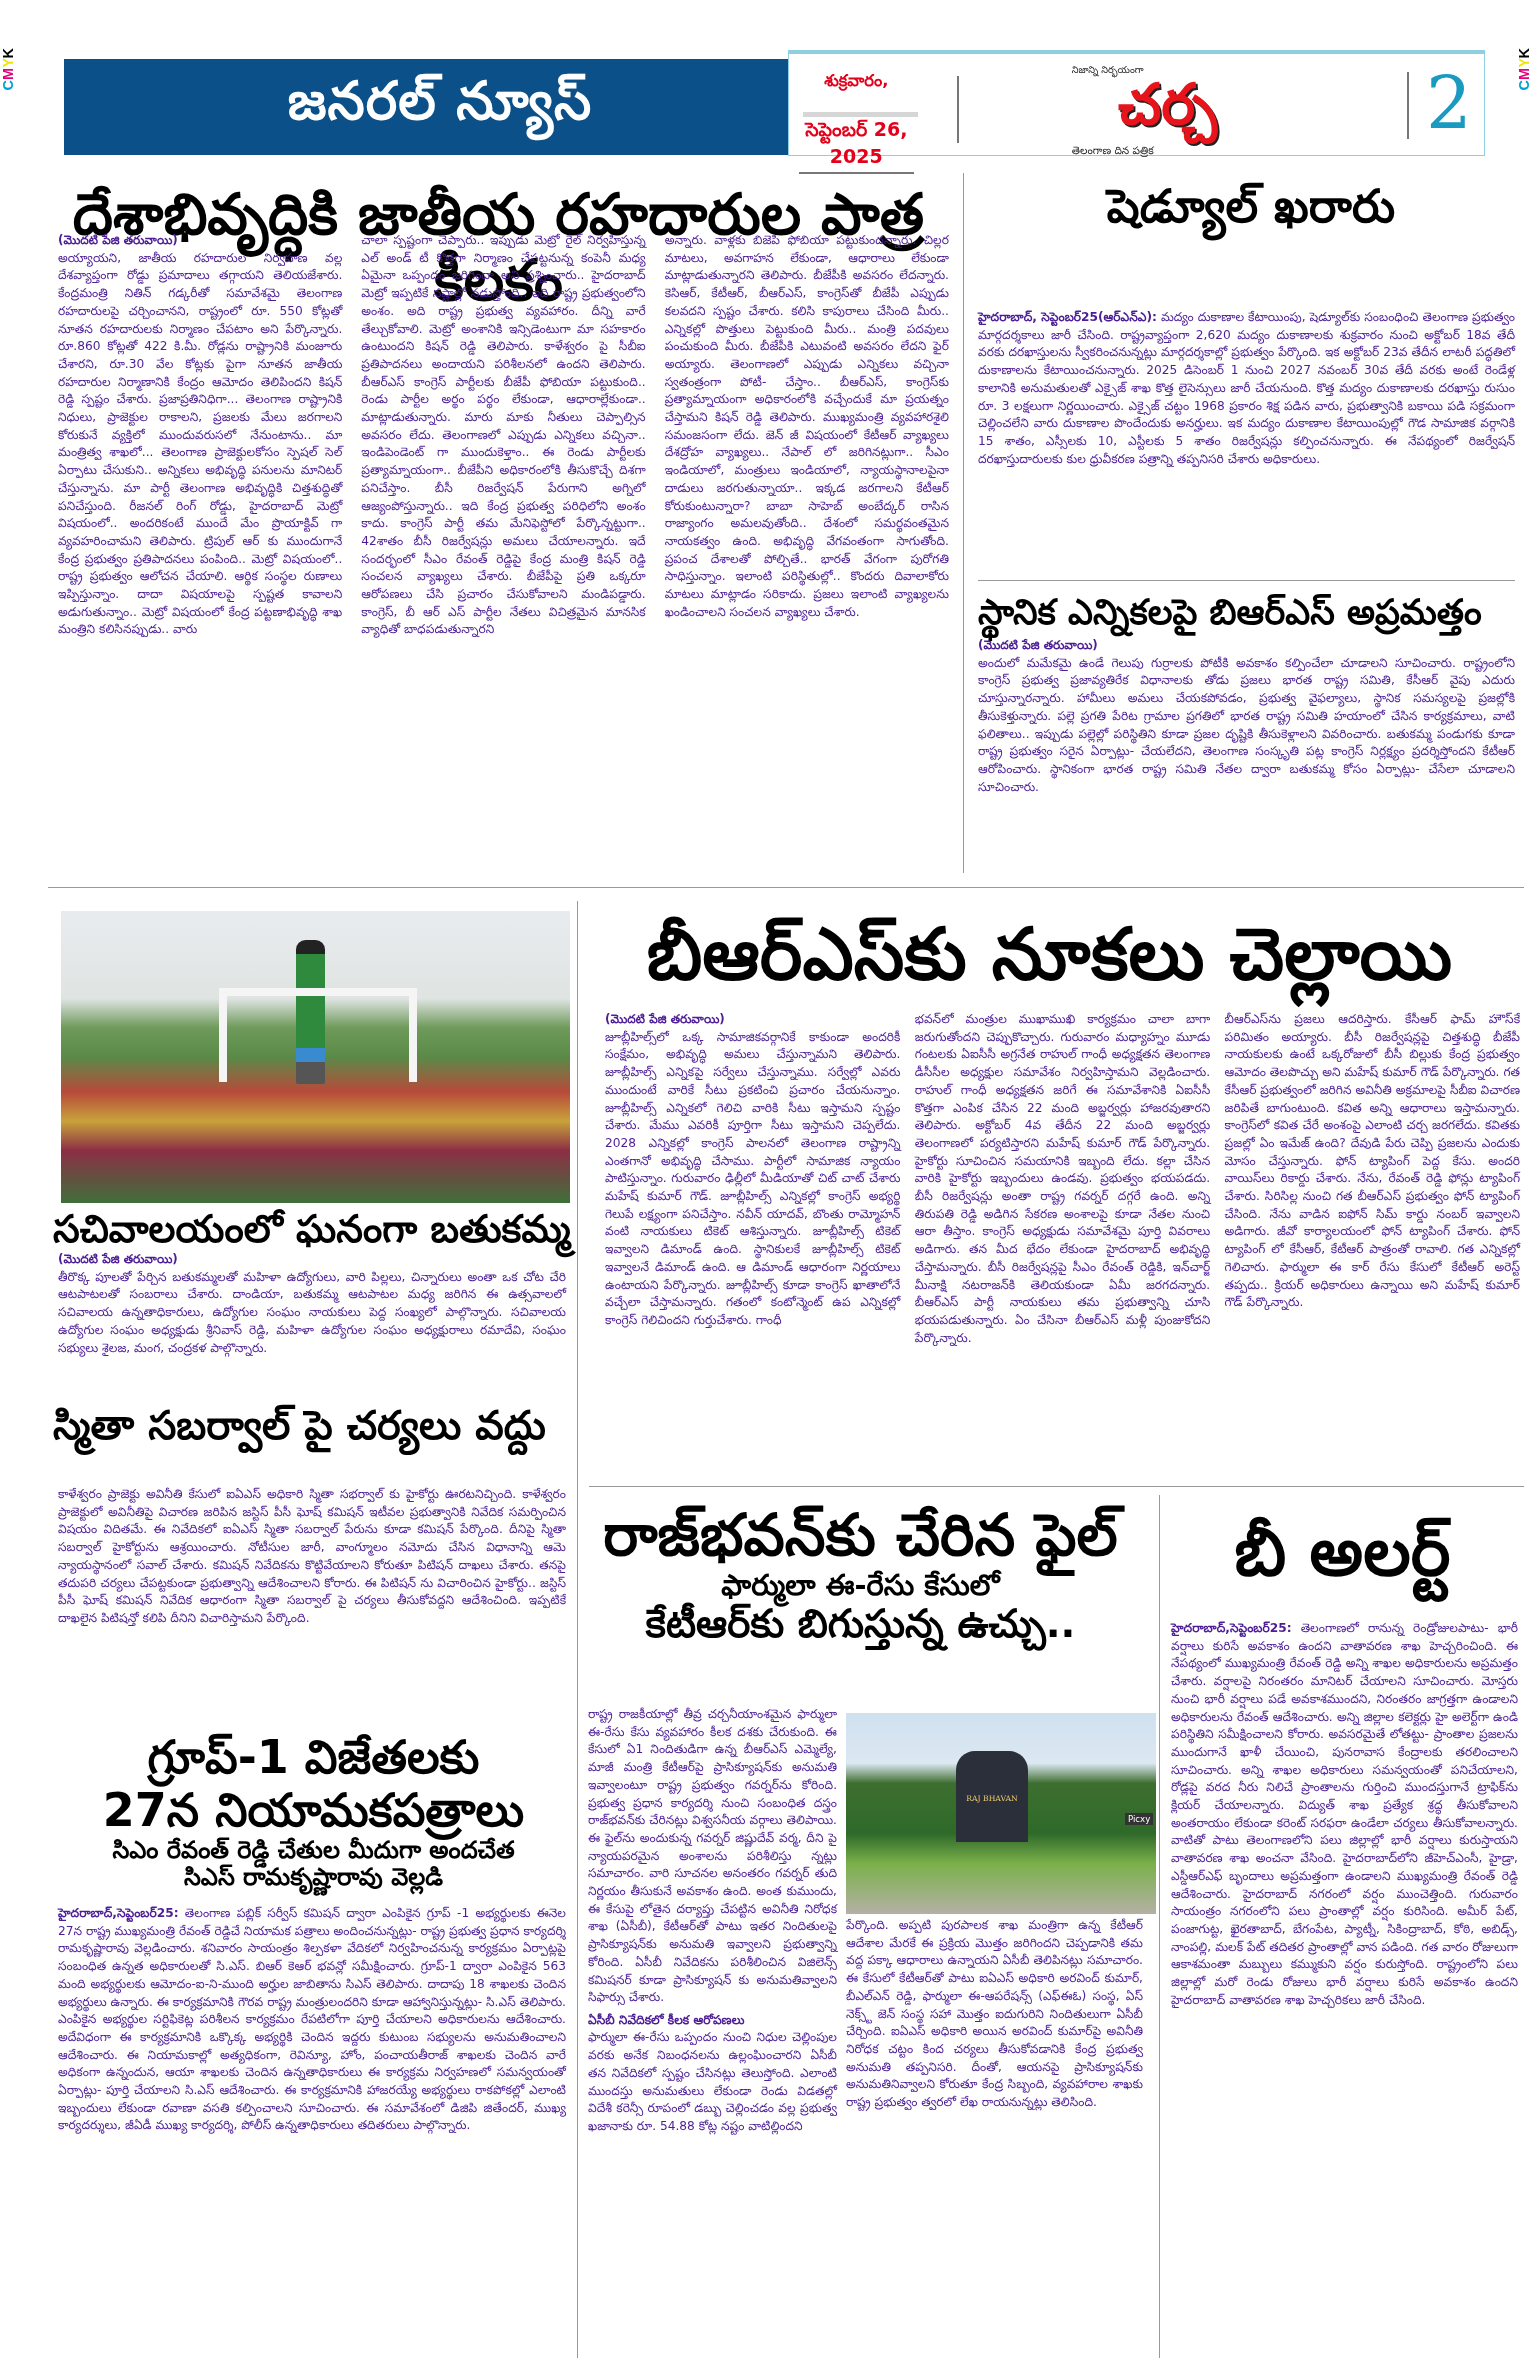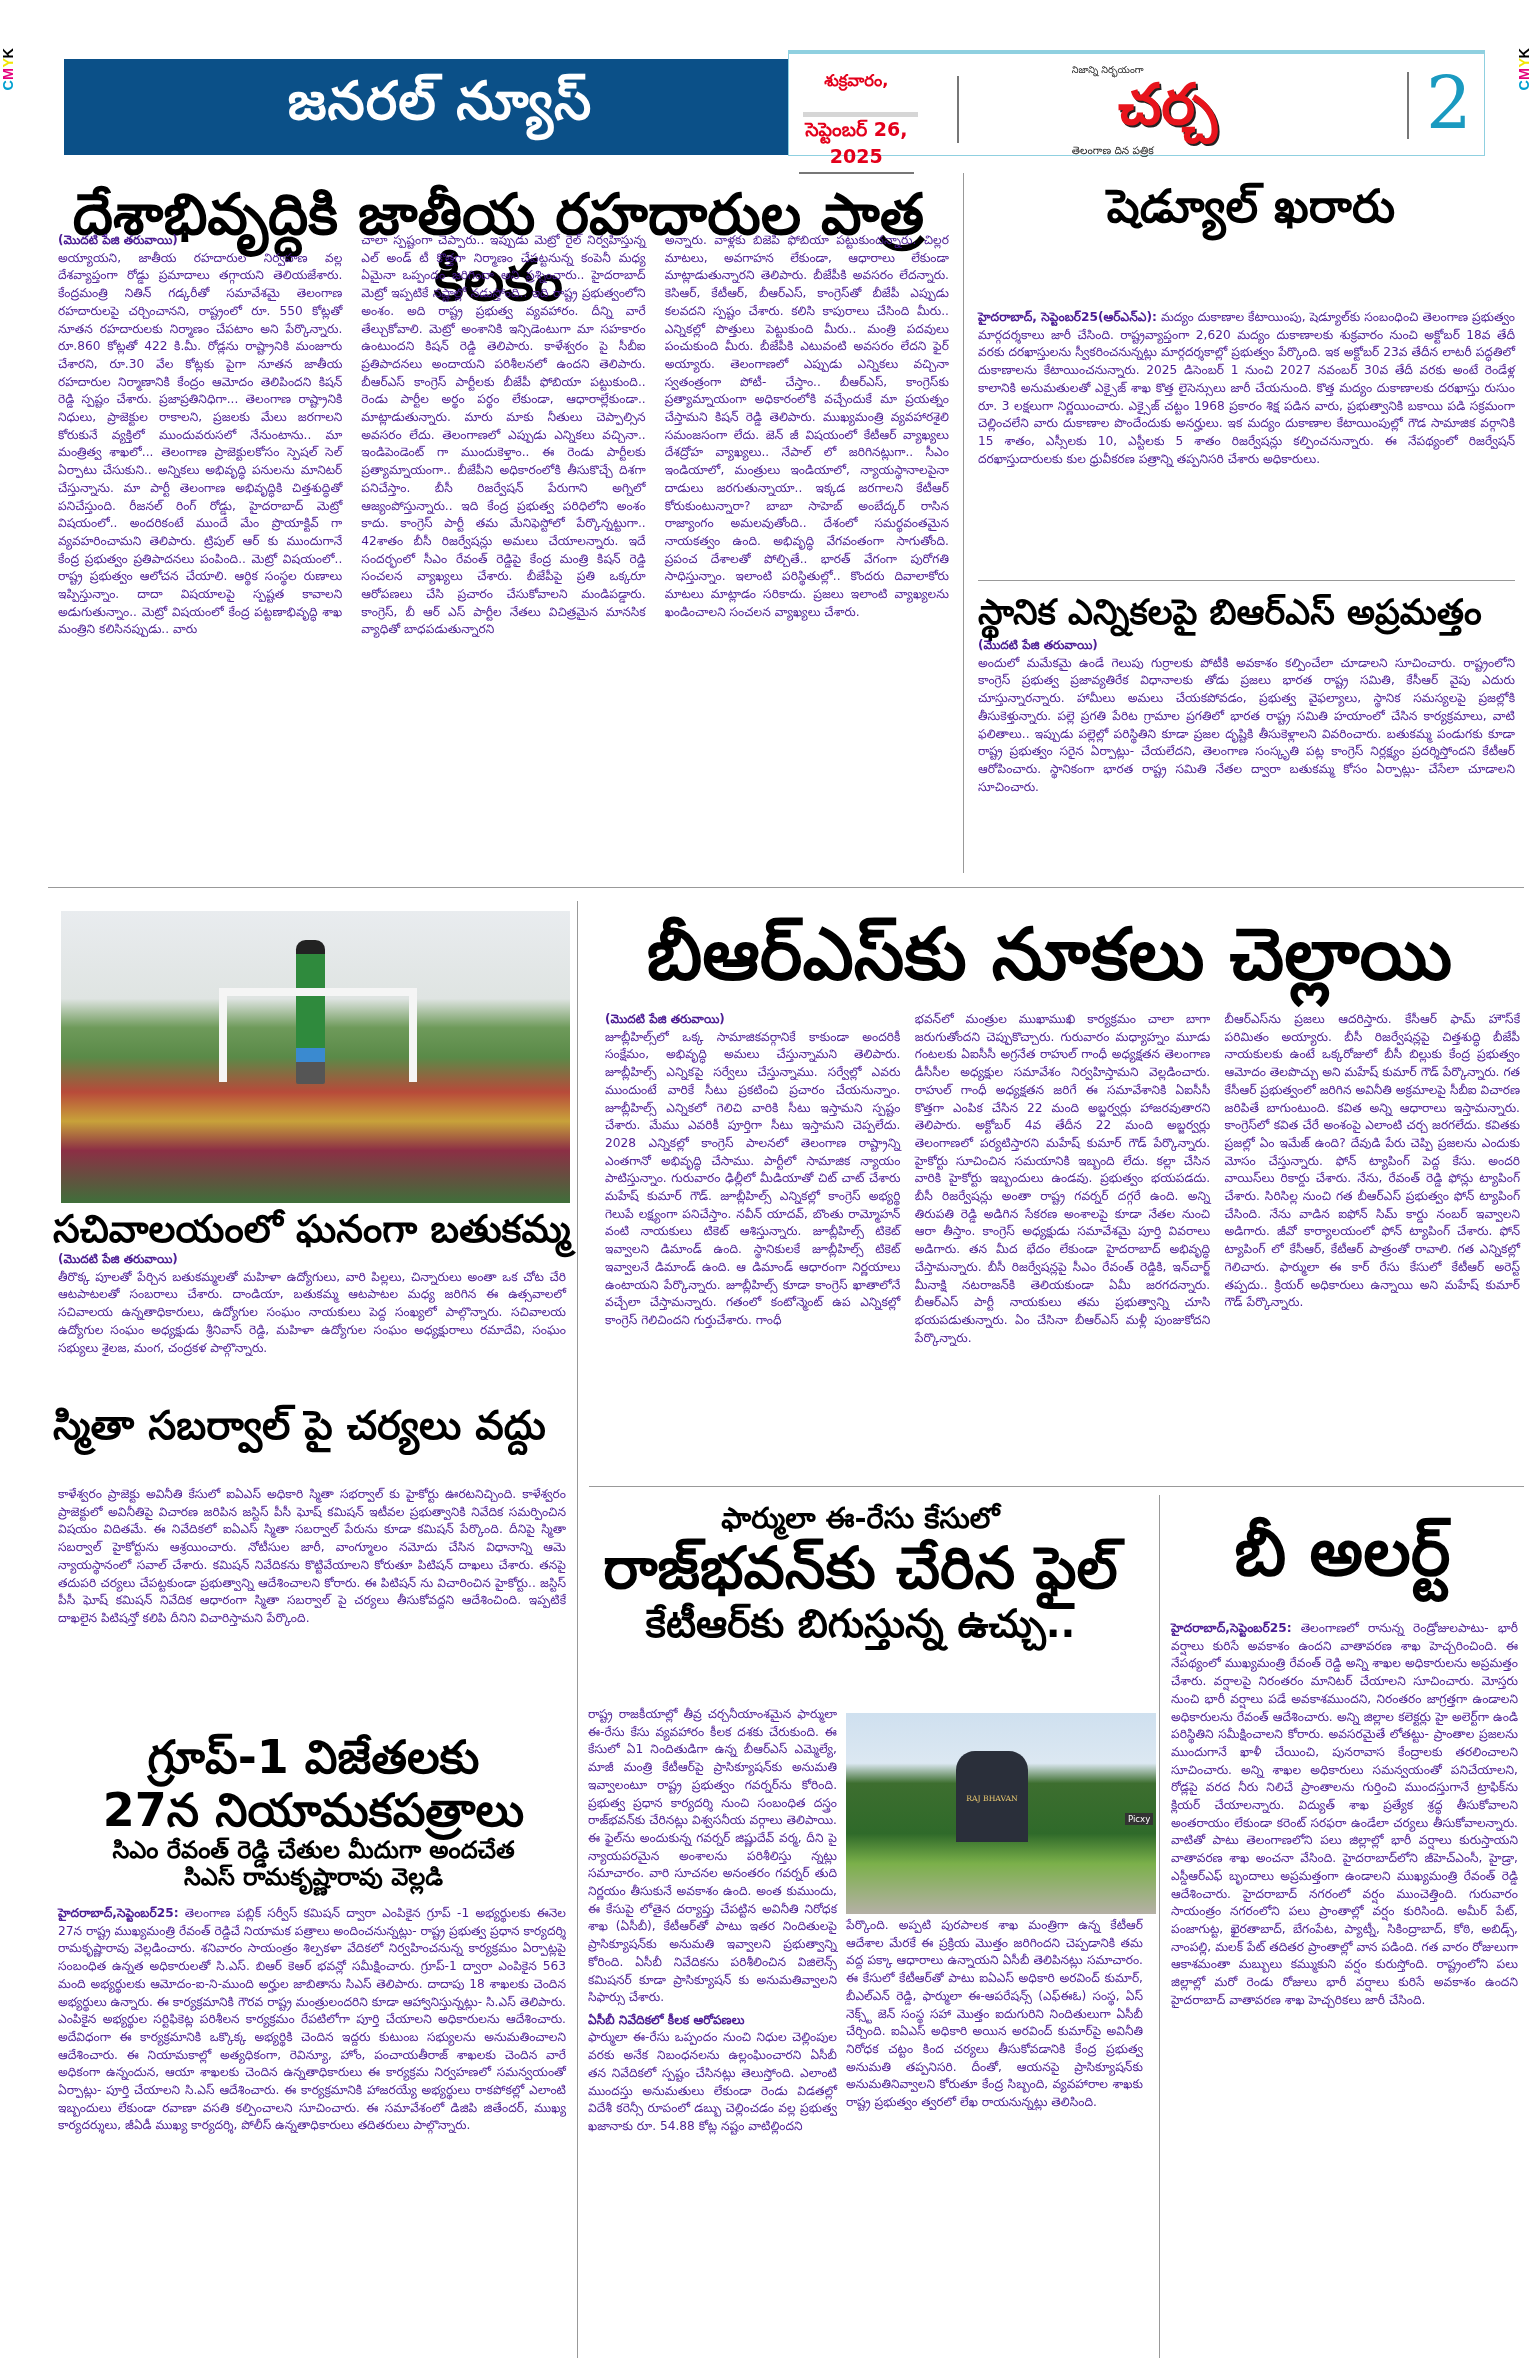"ఫార్ములా ఈ-రేసు కేసులో" div { order: before "రాజ్‌భవన్‌కు చేరిన ఫైల్" -> after "రాజ్‌భవన్‌కు చేరిన ఫైల్" }
